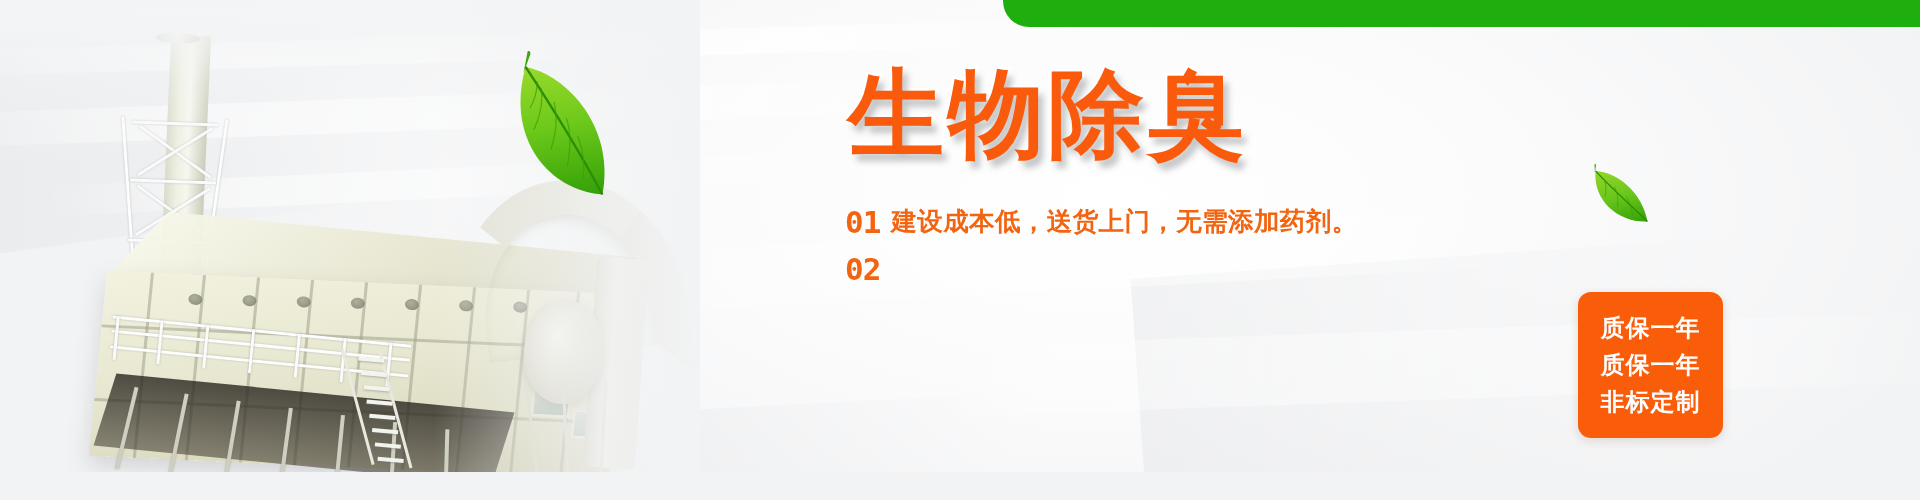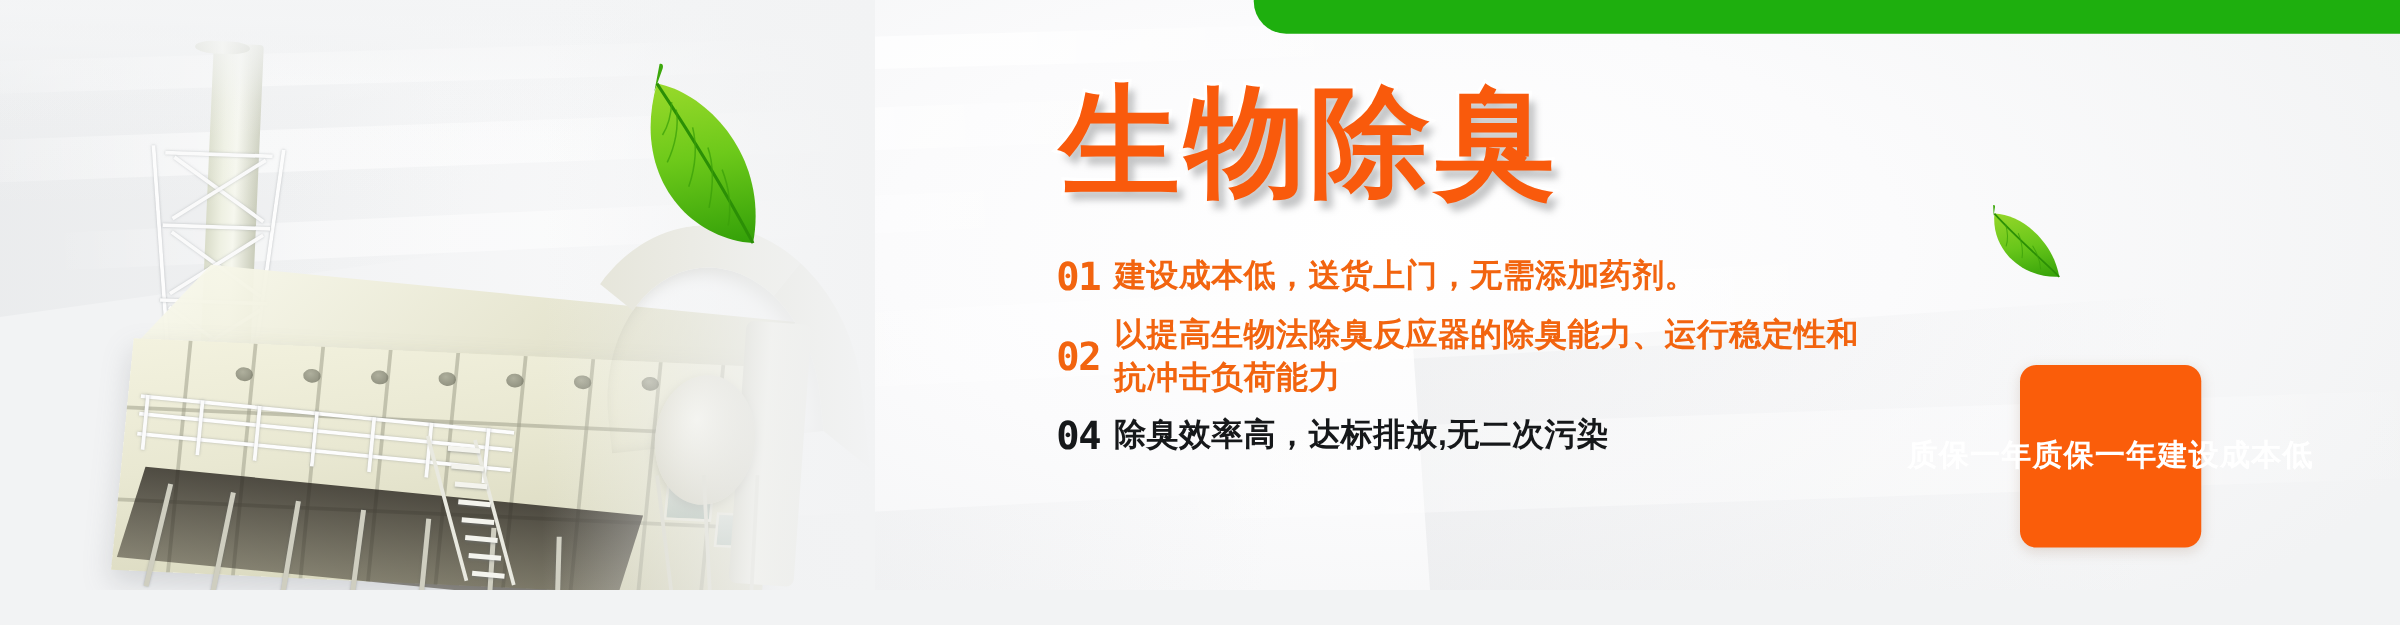"以提高生物法除臭反应器的除臭能力、运行稳定性和" span.txt { html: <span>以提高生物法除臭反应器的除臭能力、运行稳定性和 抗冲击负荷能力</span> -> none }
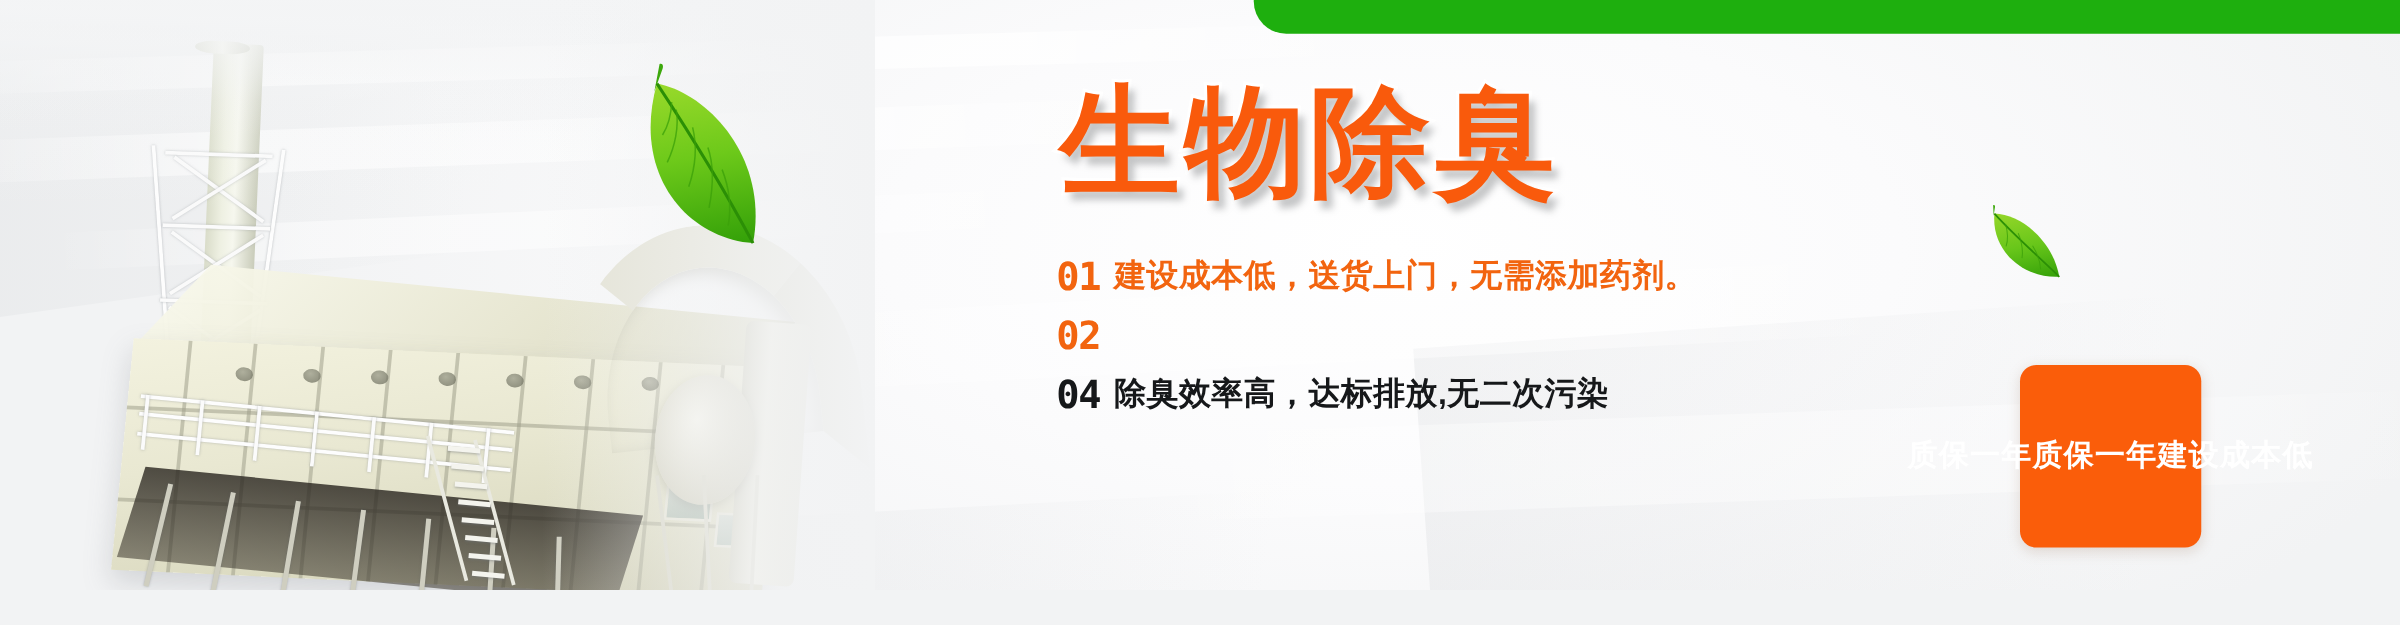"04" div.item { html: <div> <span>04</span> <span>除臭效率高，达标排放,无二次污染</span> </div> -> none }
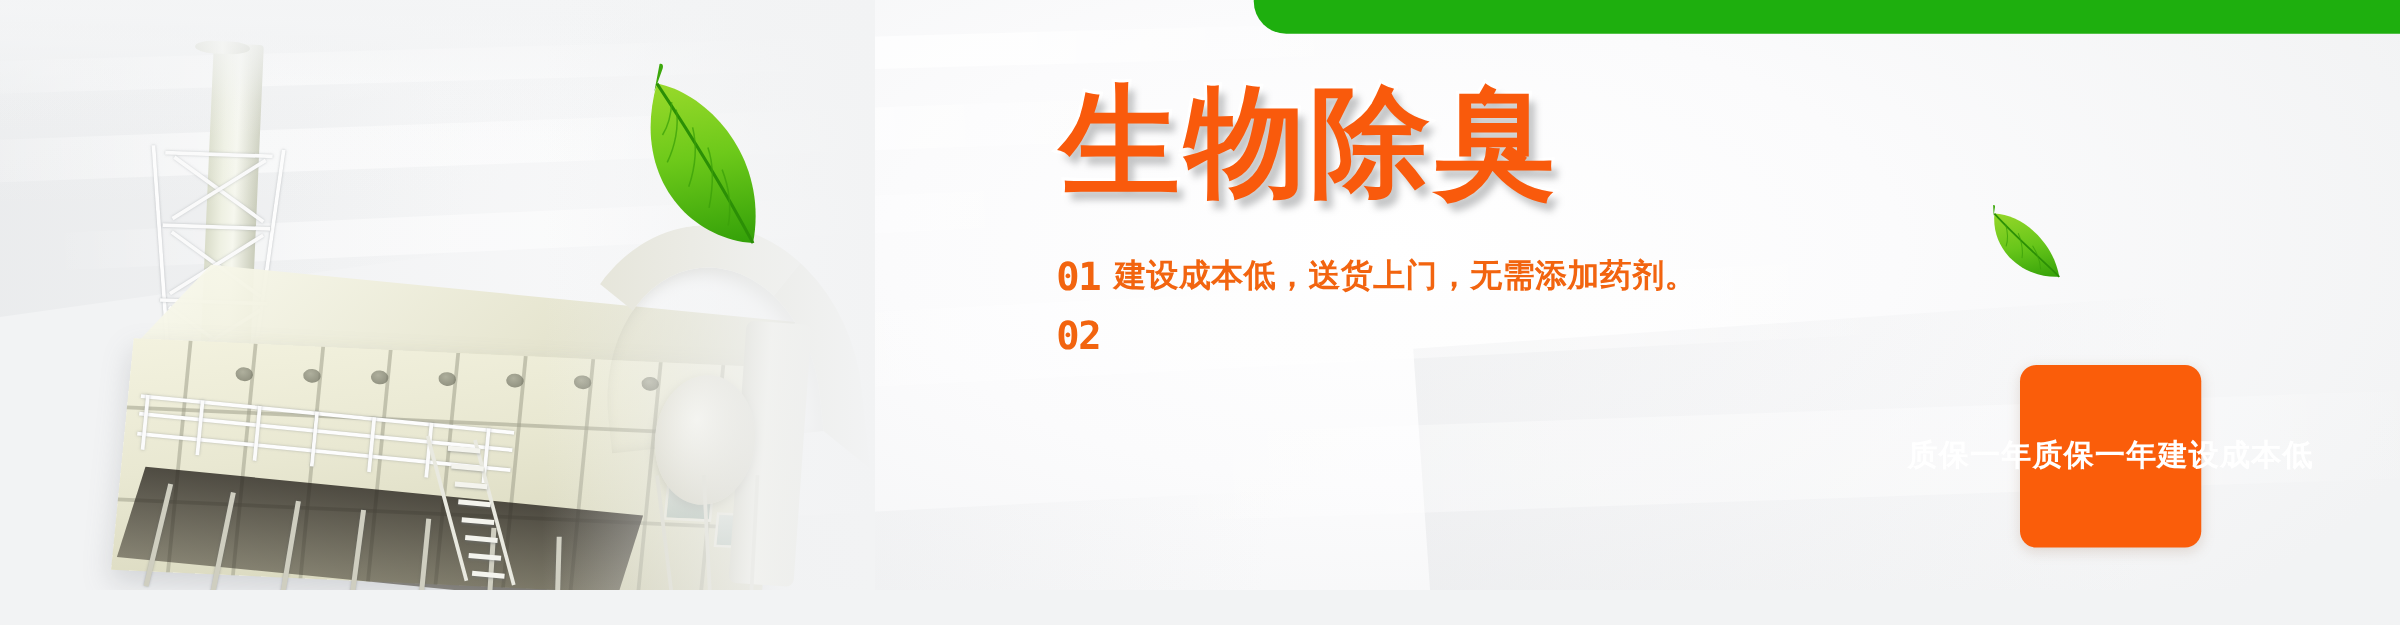"质保一年" .badge { flex-direction: none -> column; left: 1616px -> 1578px }
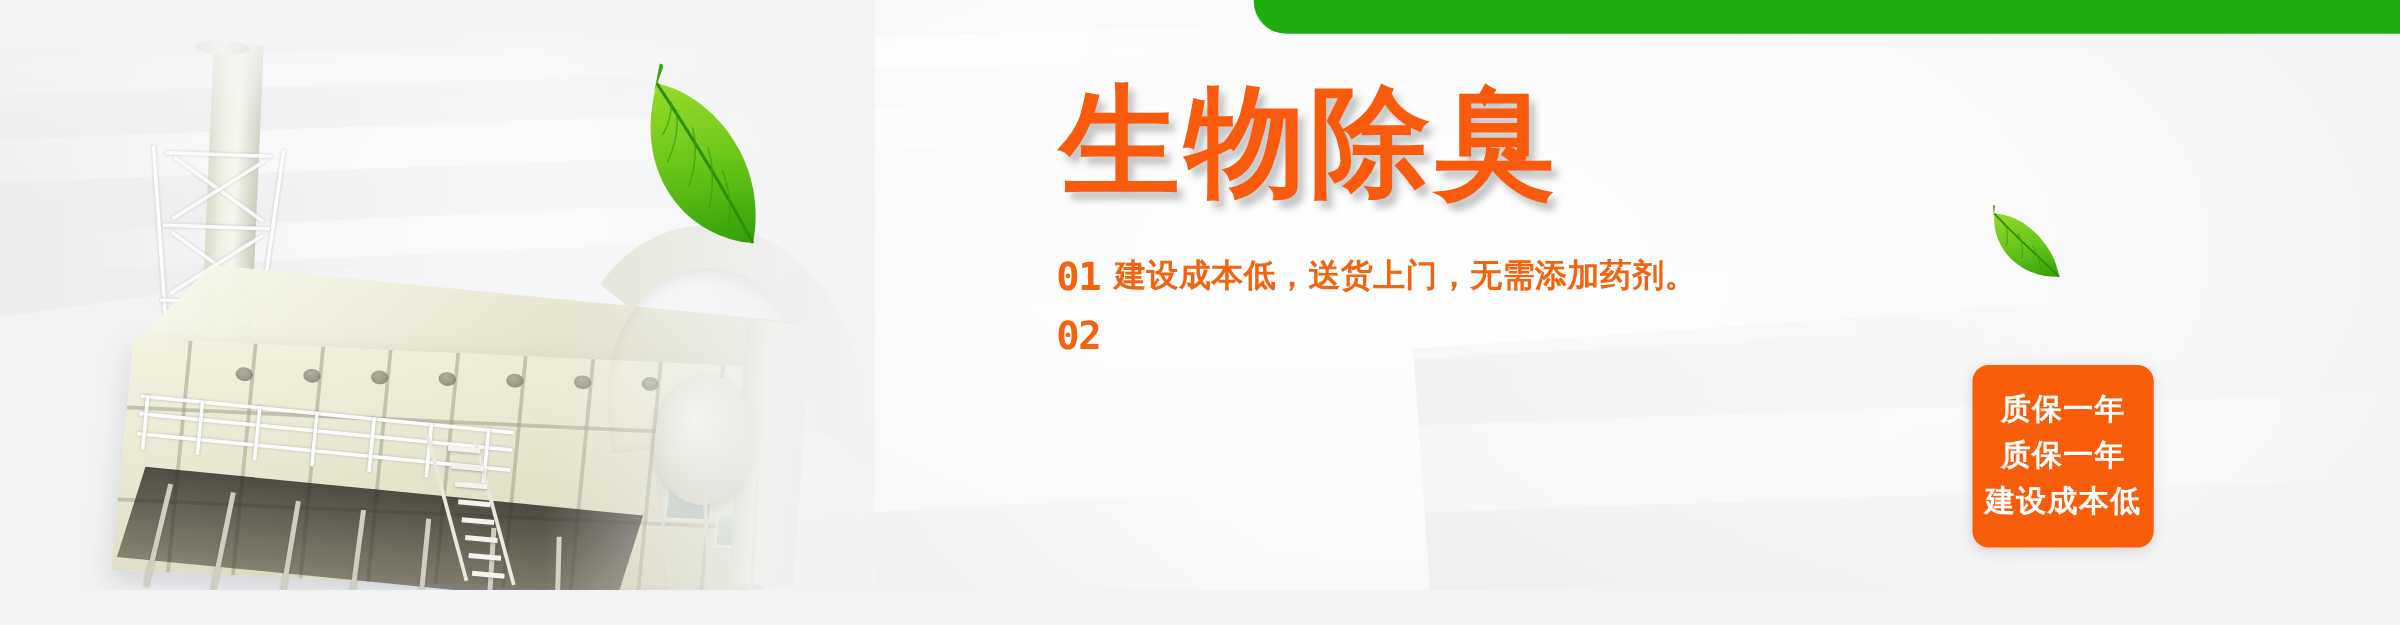"建设成本低" span { text: 建设成本低 -> 非标定制 }
